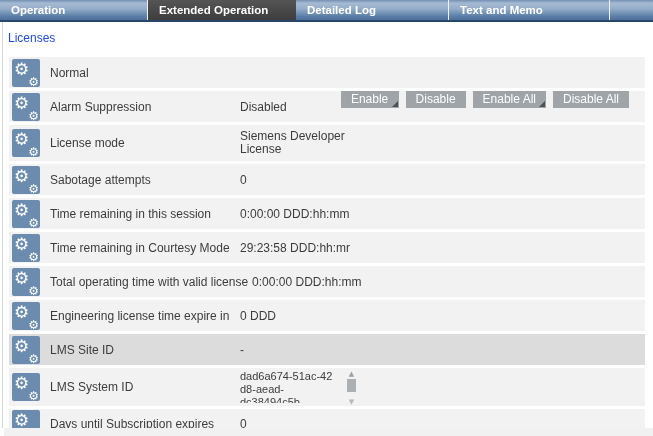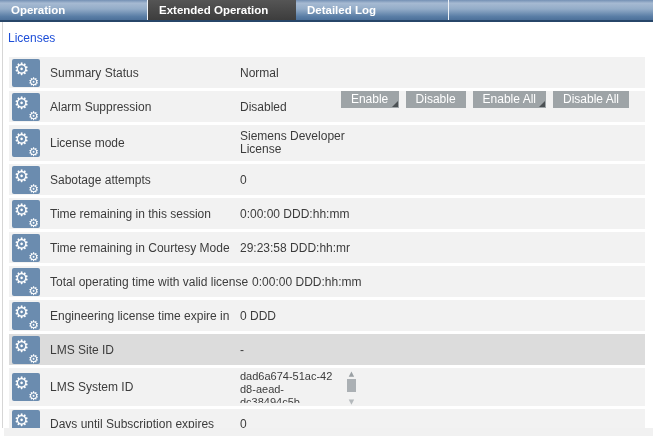"Text and Memo" div.tab { html: none -> <div> <span>Text and Memo</span> </div> }
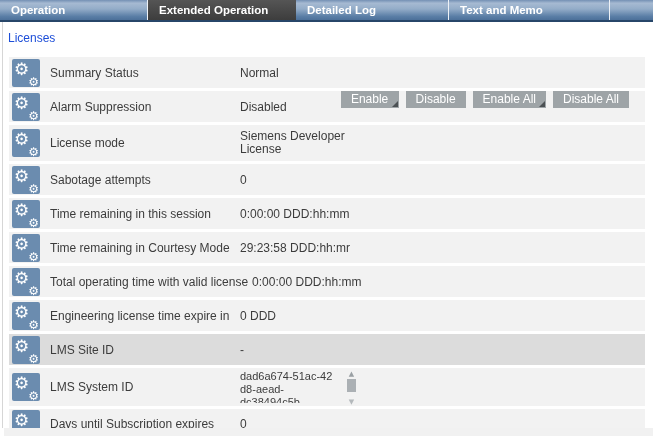"Summary Status" span.label { html: <span>Summary Status</span> -> none }
